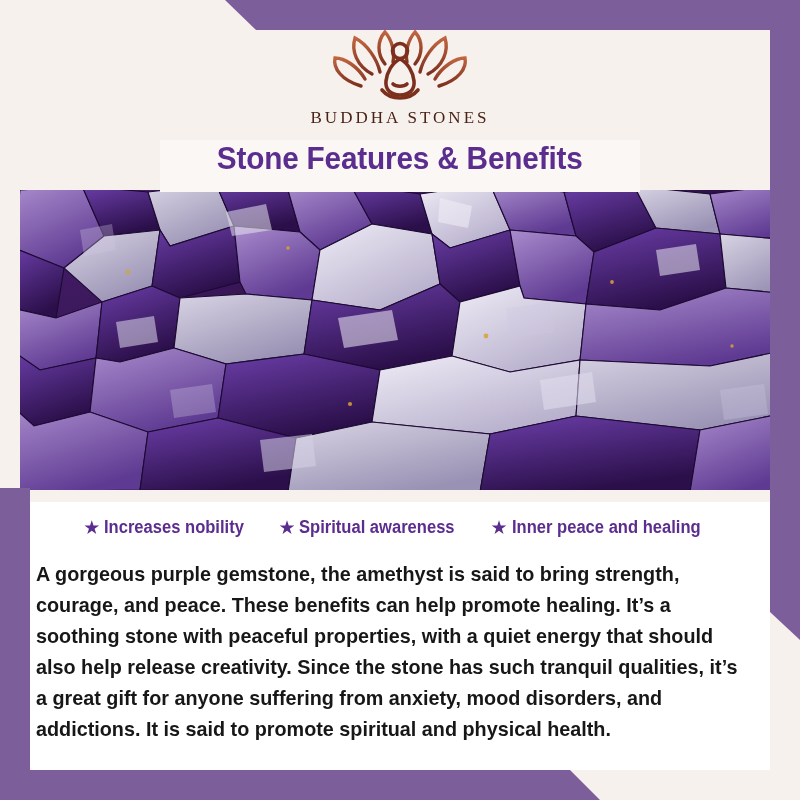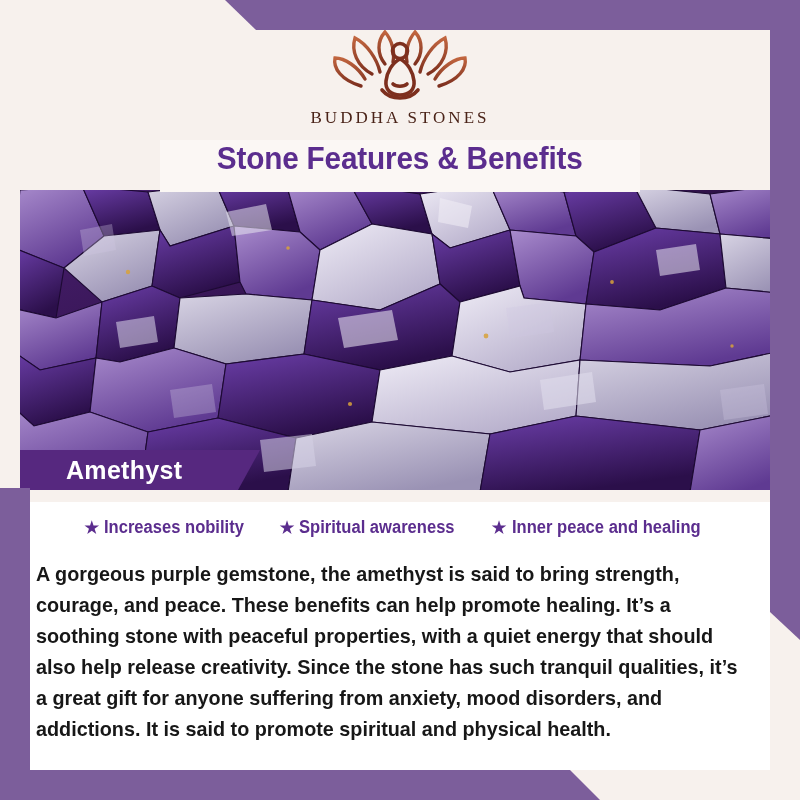"Amethyst" div.stone-banner { html: <div> <span>Amethyst</span> </div> -> none }
